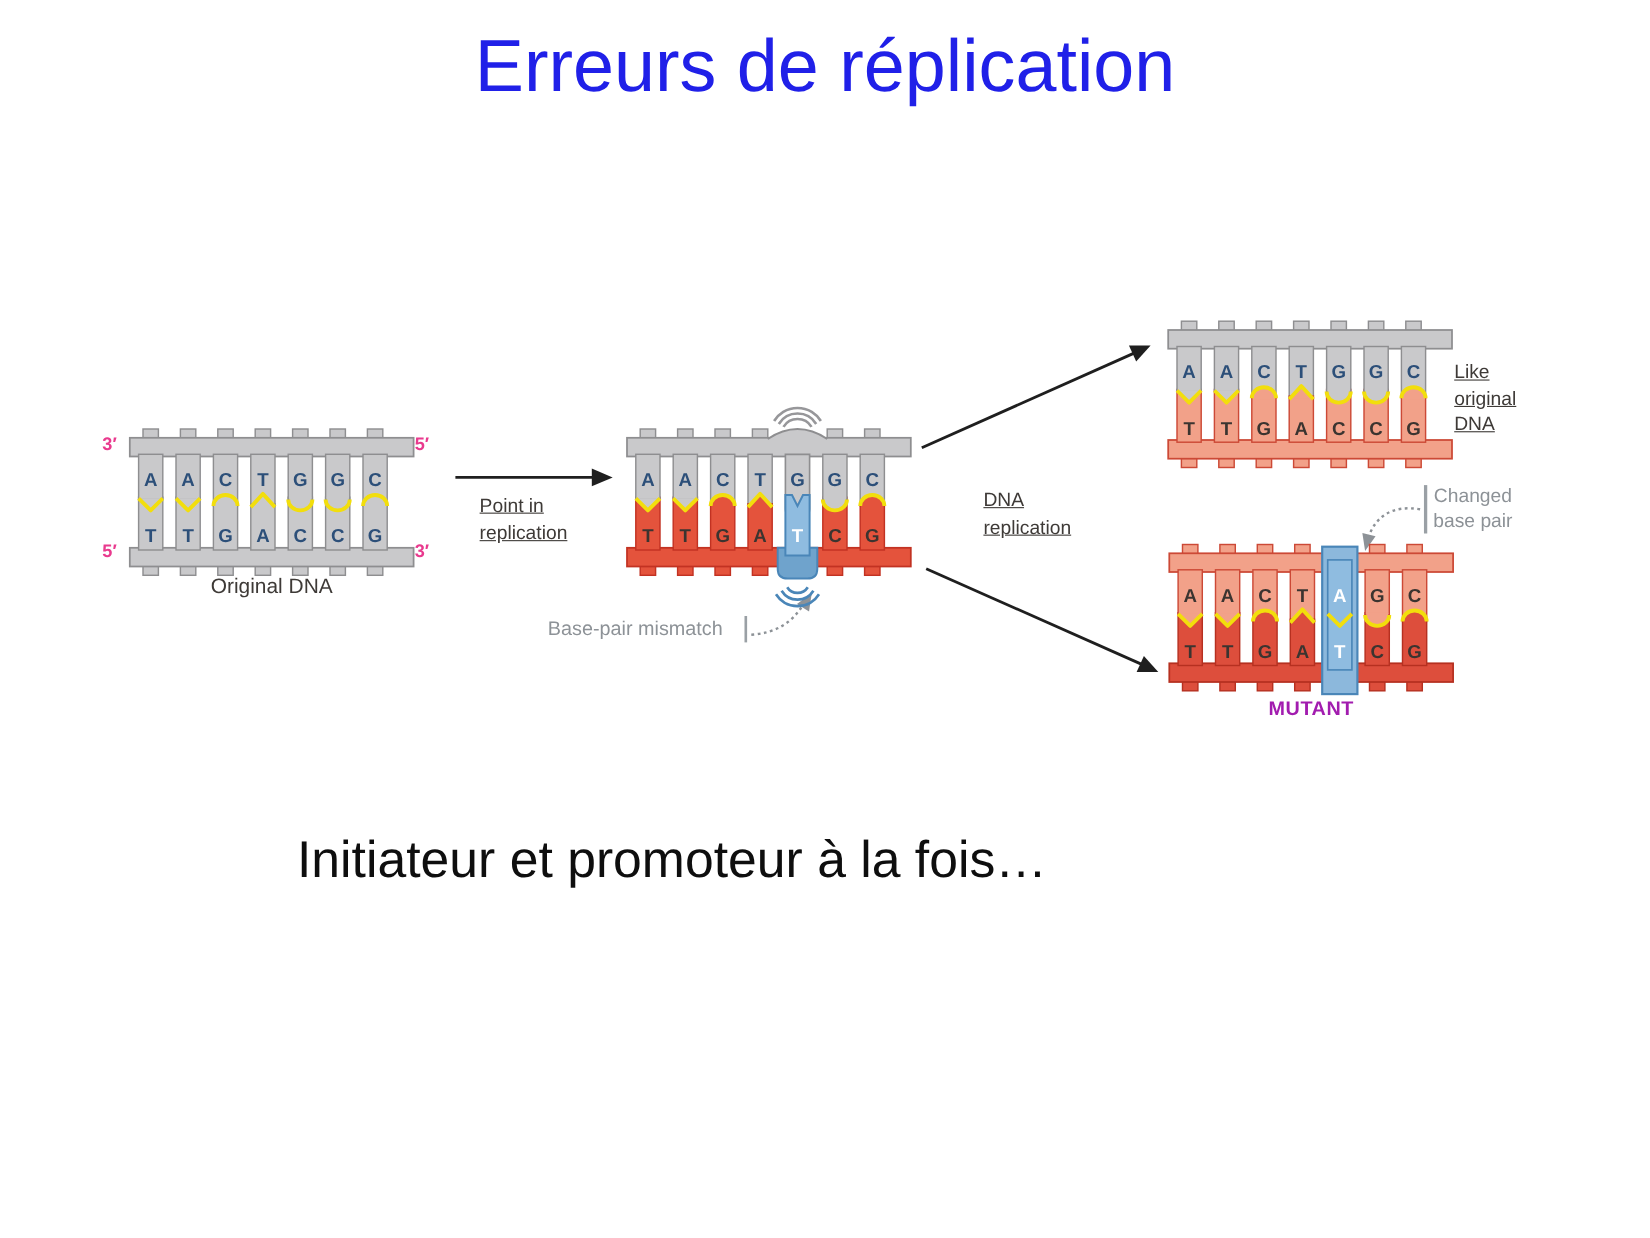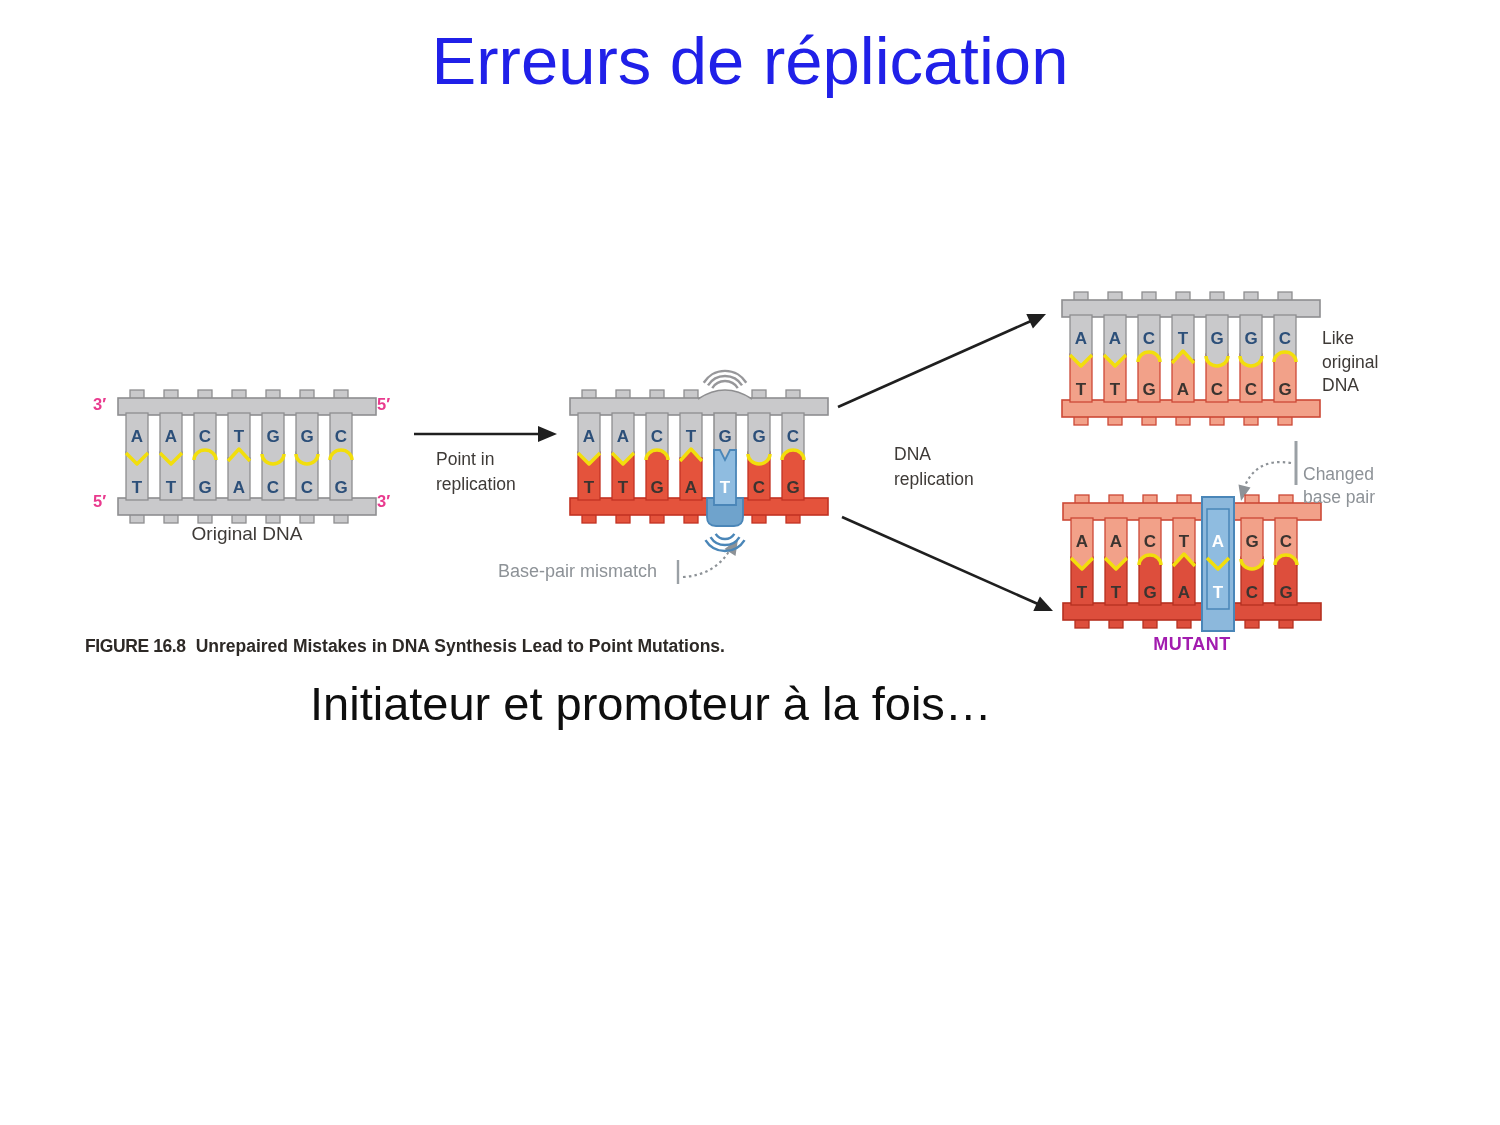"Like" .fig-label { text-decoration: none -> underline }
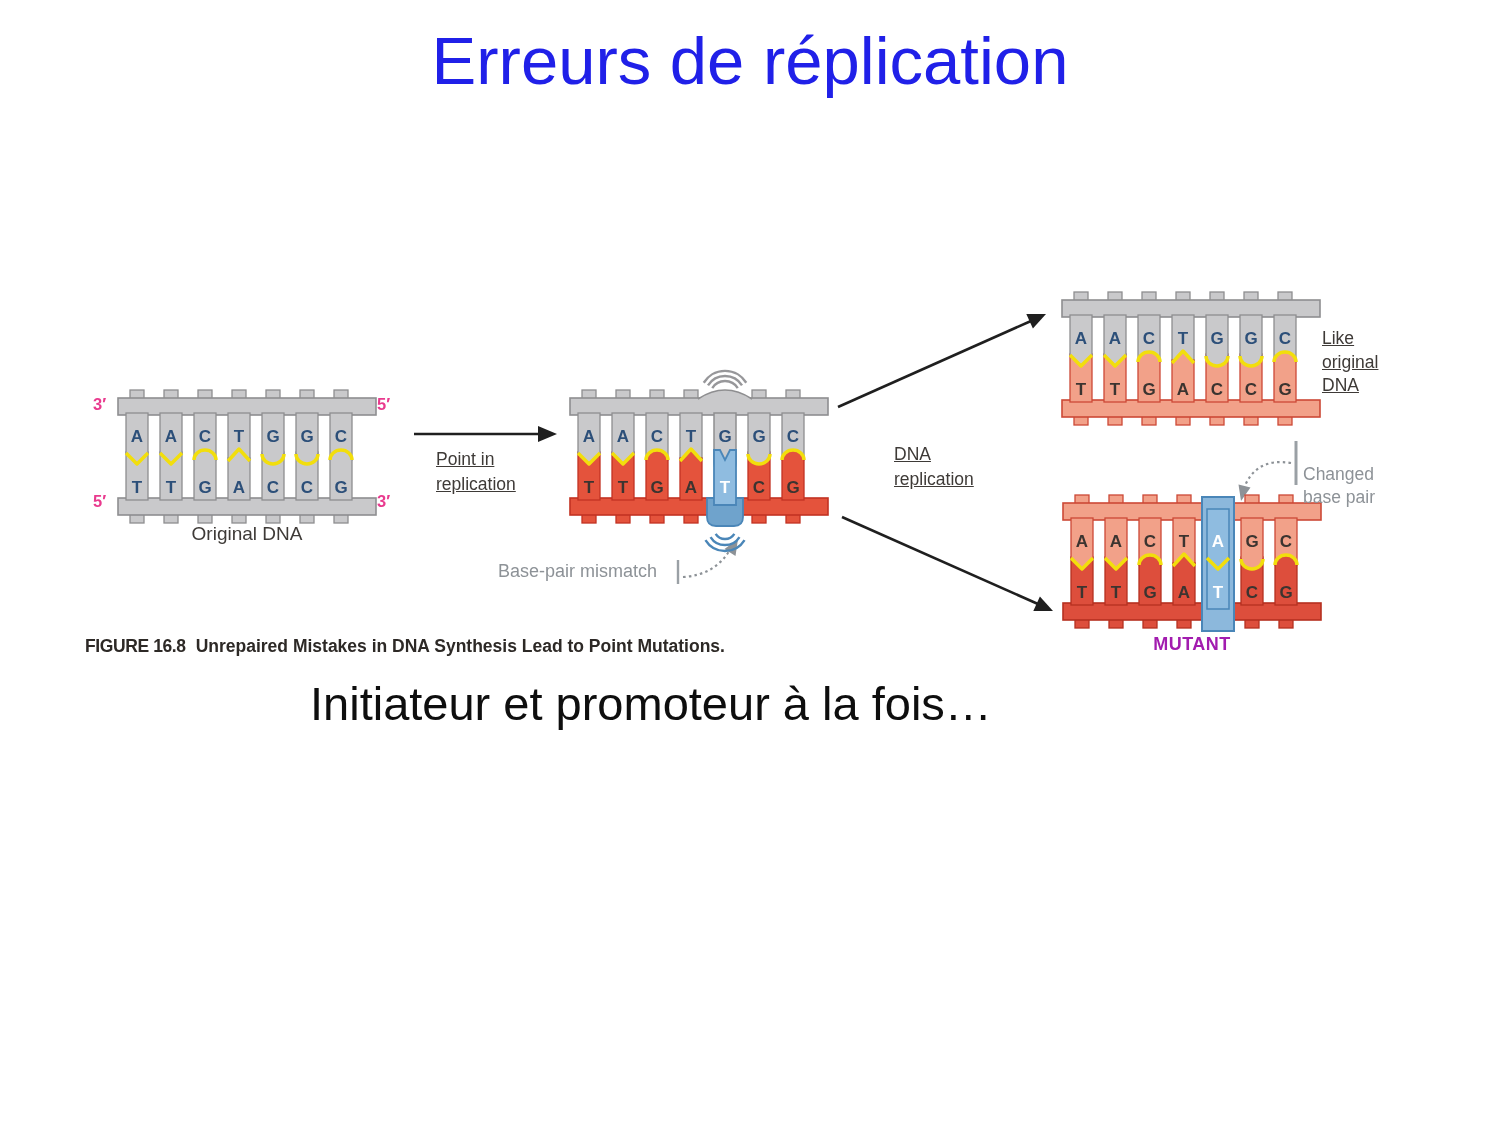"Changed" .changed-label { text-align: none -> center; top: 463px -> 439px }
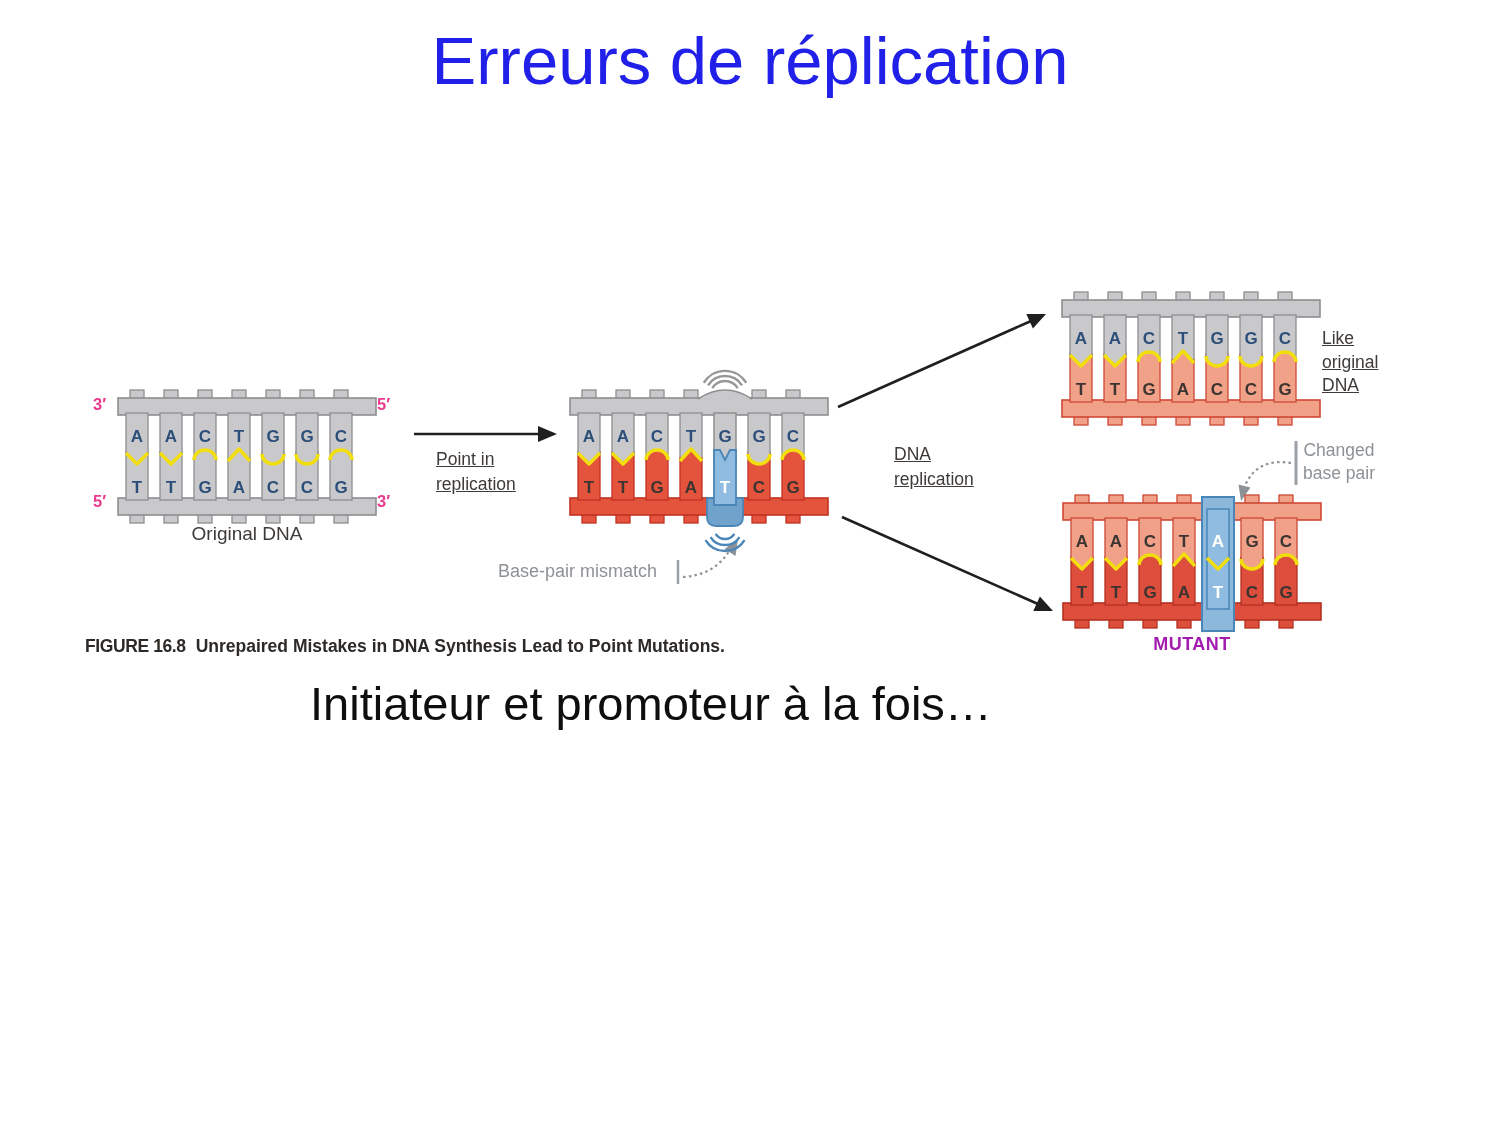"FIGURE 16.8 Unrepaired Mistakes in" div.abs { html: <div> <span>FIGURE 16.8</span><span>Unrepaired Mistakes in DNA Synthesis Lead to Point Mutations.</span> </div> -> none }
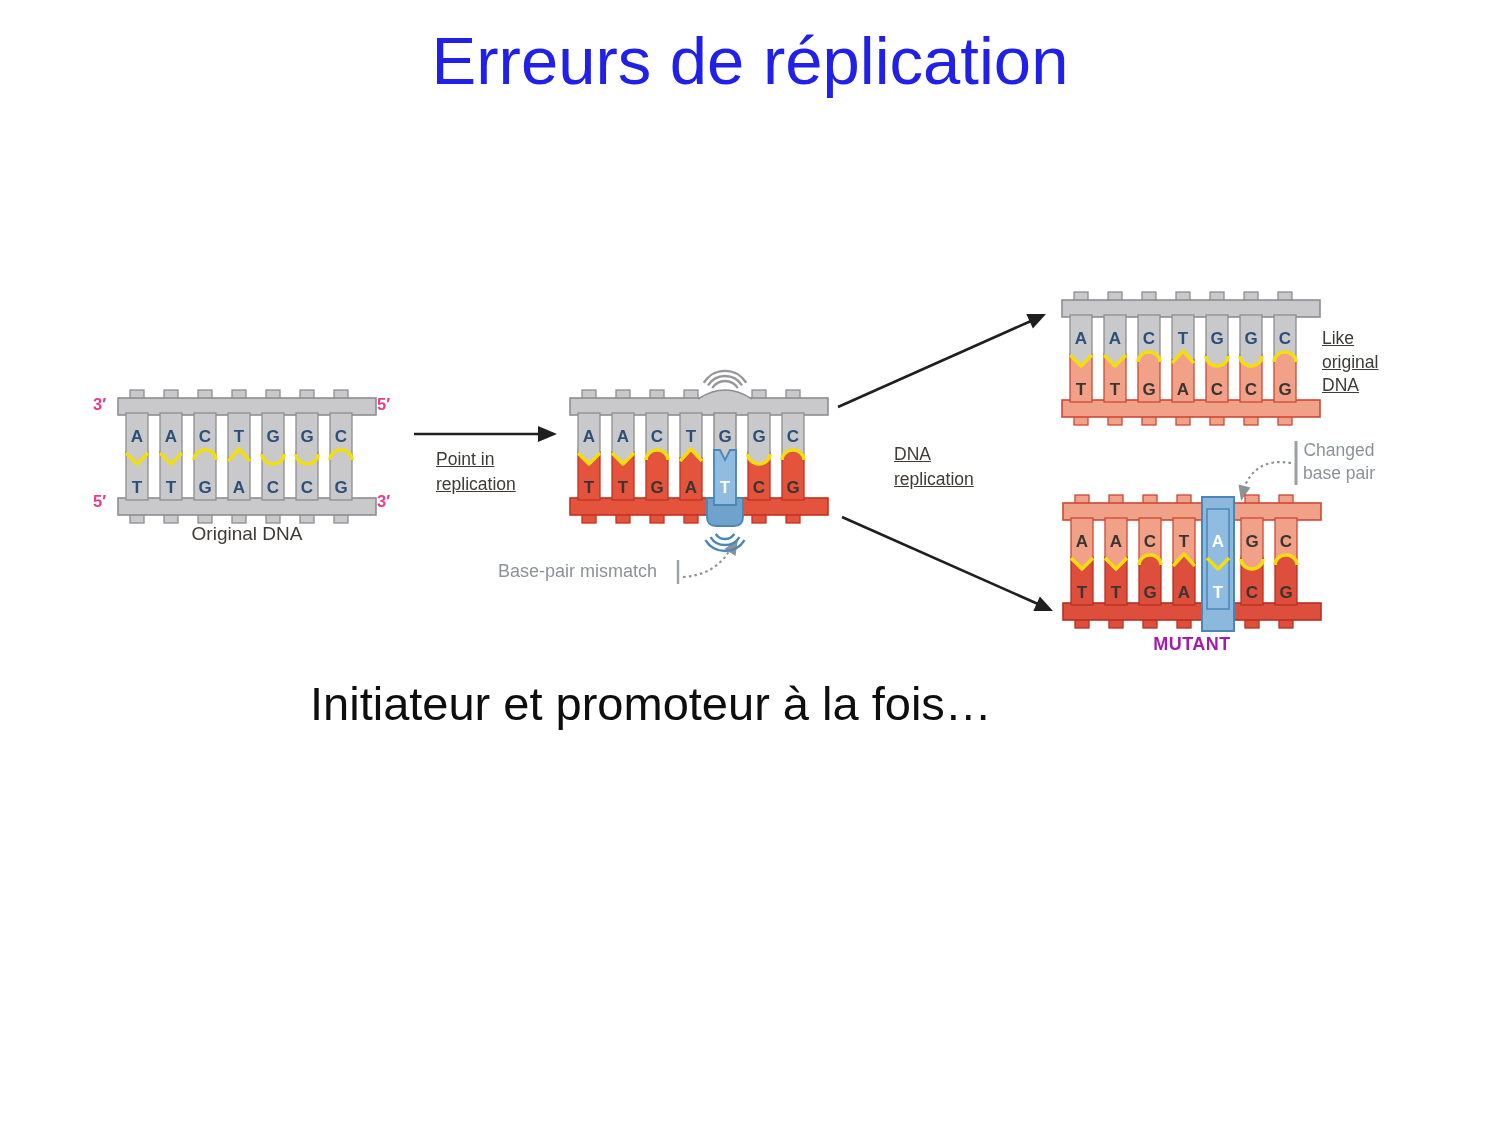"Initiateur et promoteur à la" .subtitle { margin-left: 40px -> none; top: 676px -> 753px }
